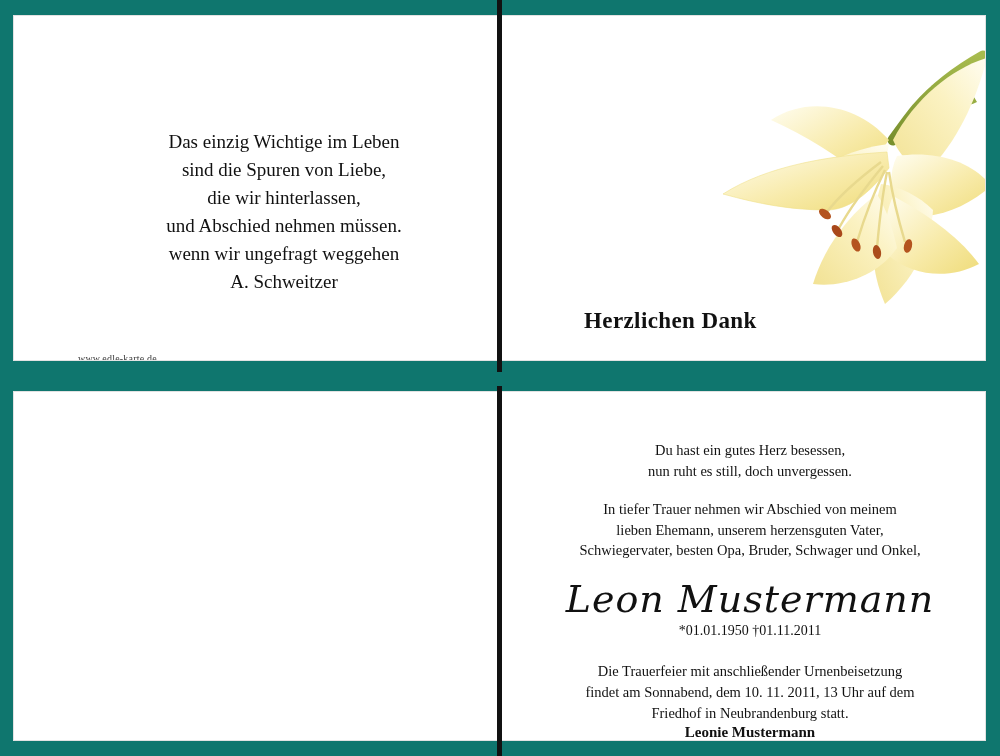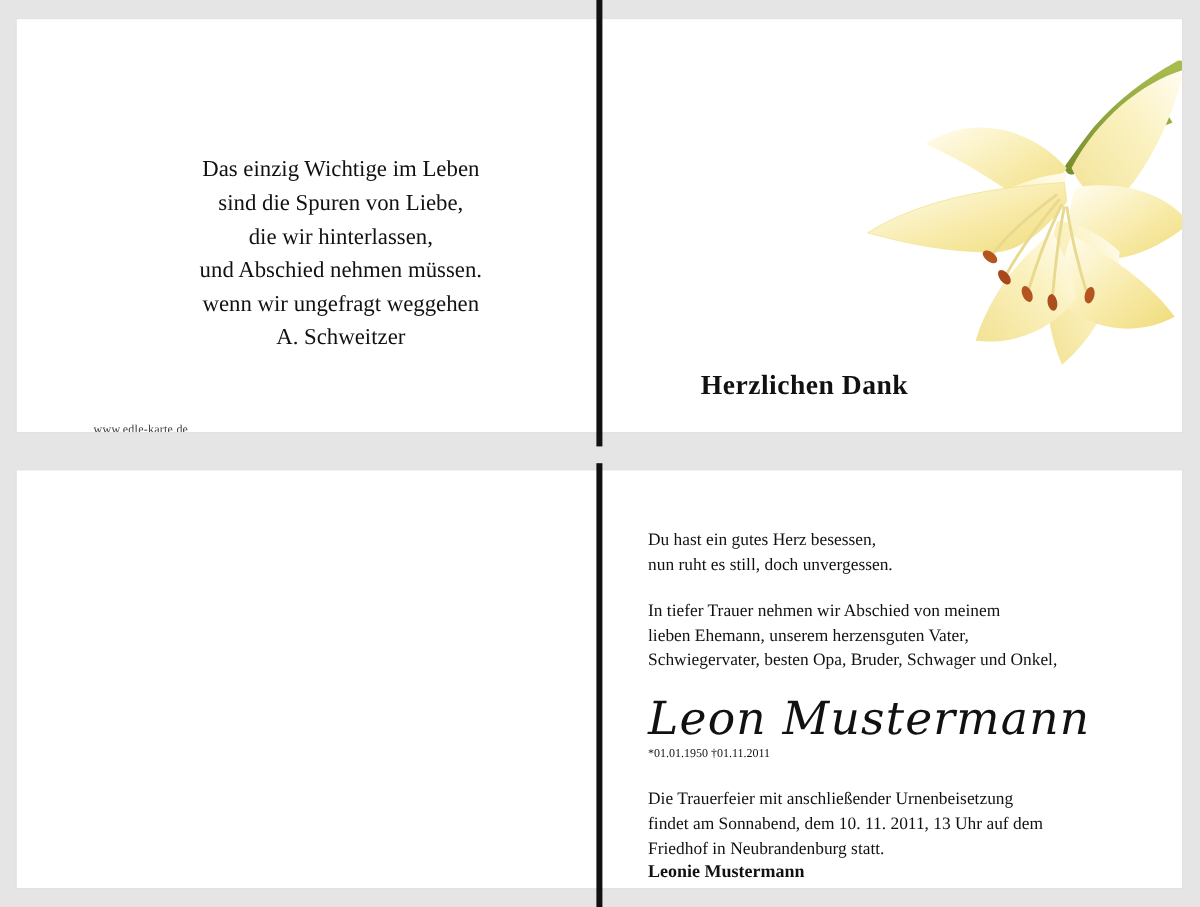"Das einzig Wichtige im Leben" #stage { background: #e5e5e5 -> #0f766e }
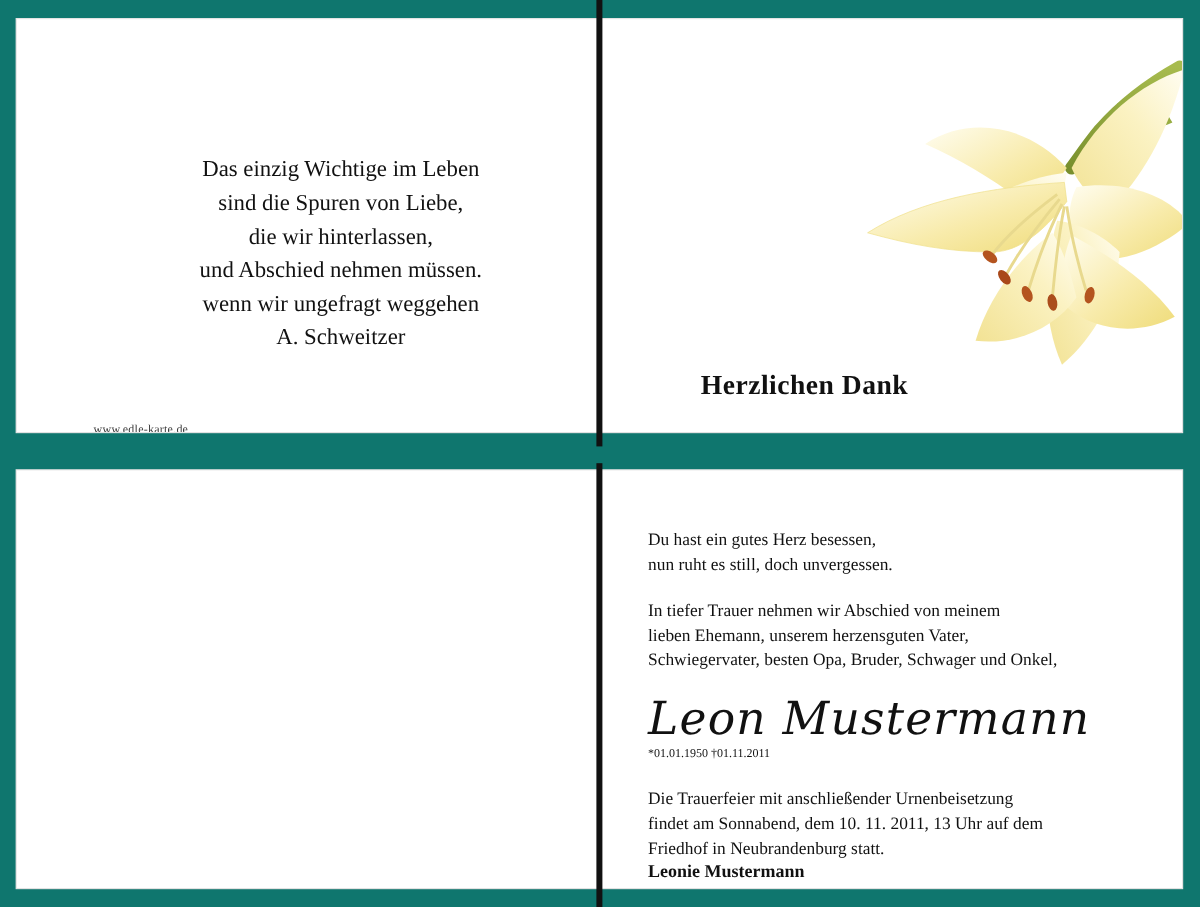"Du hast ein gutes Herz" .obit { text-align: none -> center }
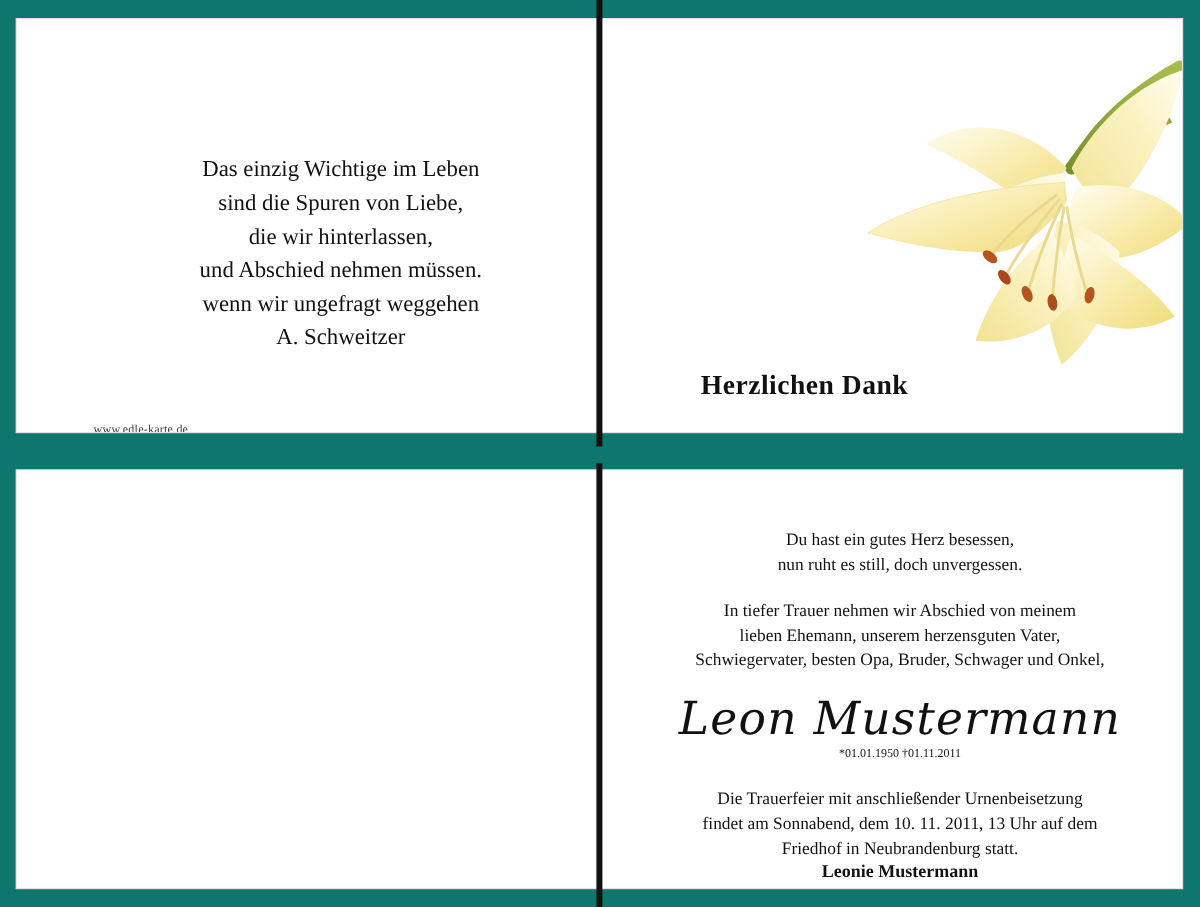"*01.01.1950 †01.11.2011" .obit .dates { font-size: 10px -> 14px }
